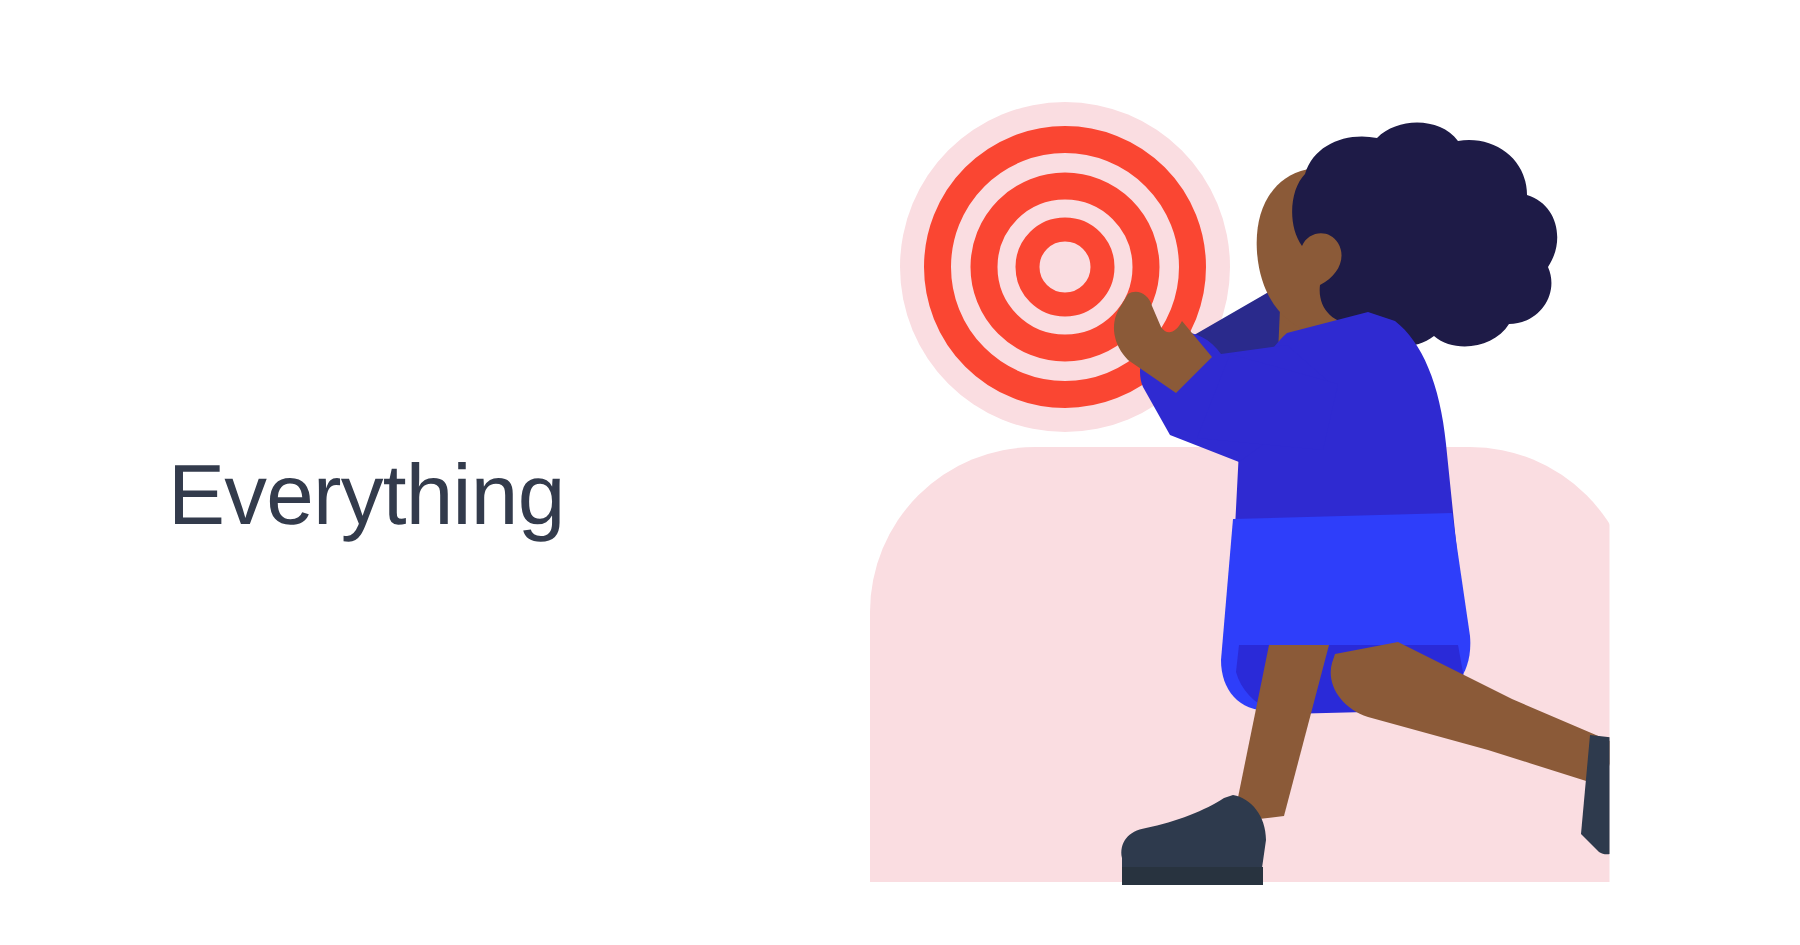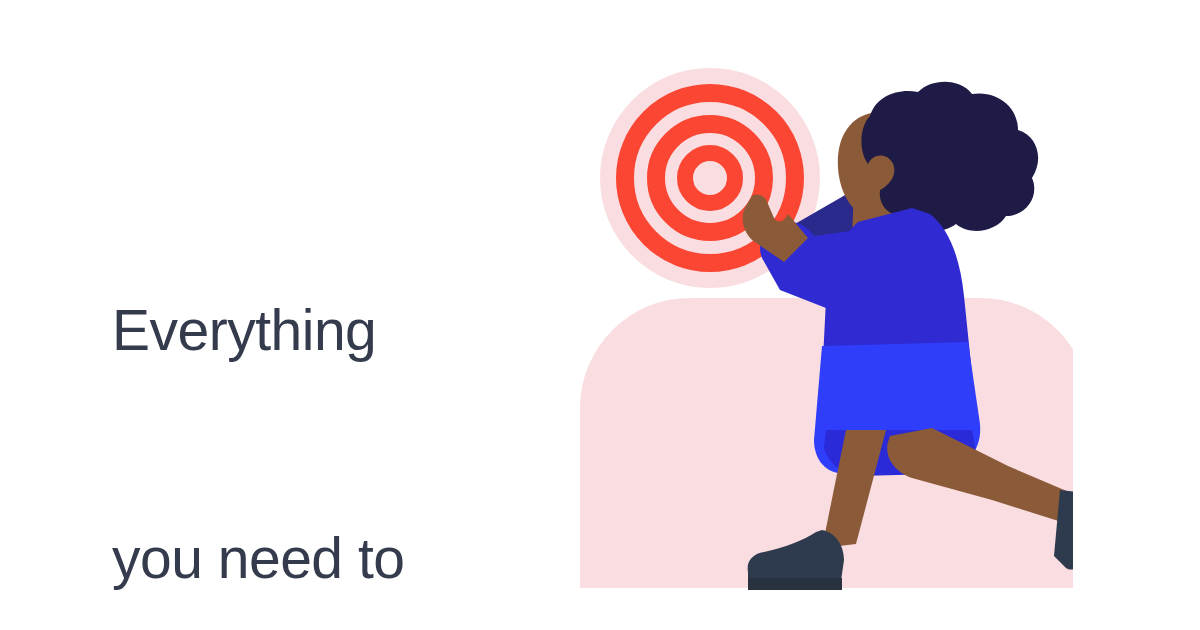"you need to" span.headline-line { html: <span>you need to</span> -> none }
